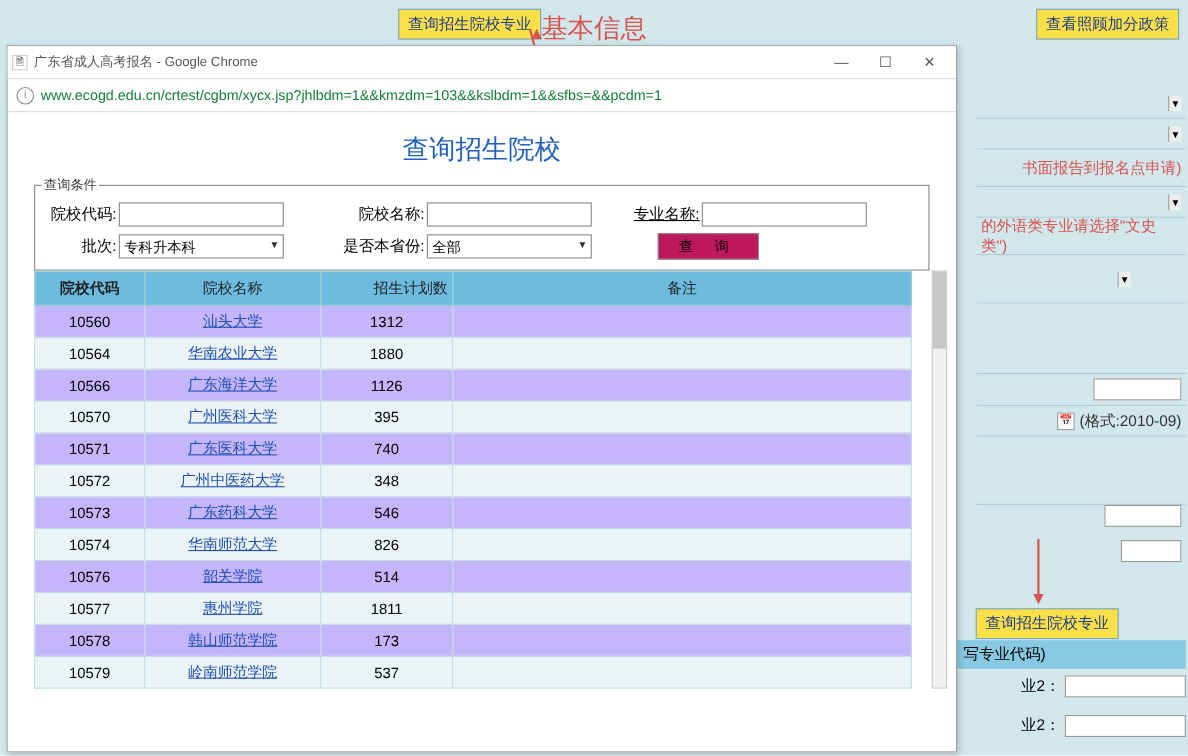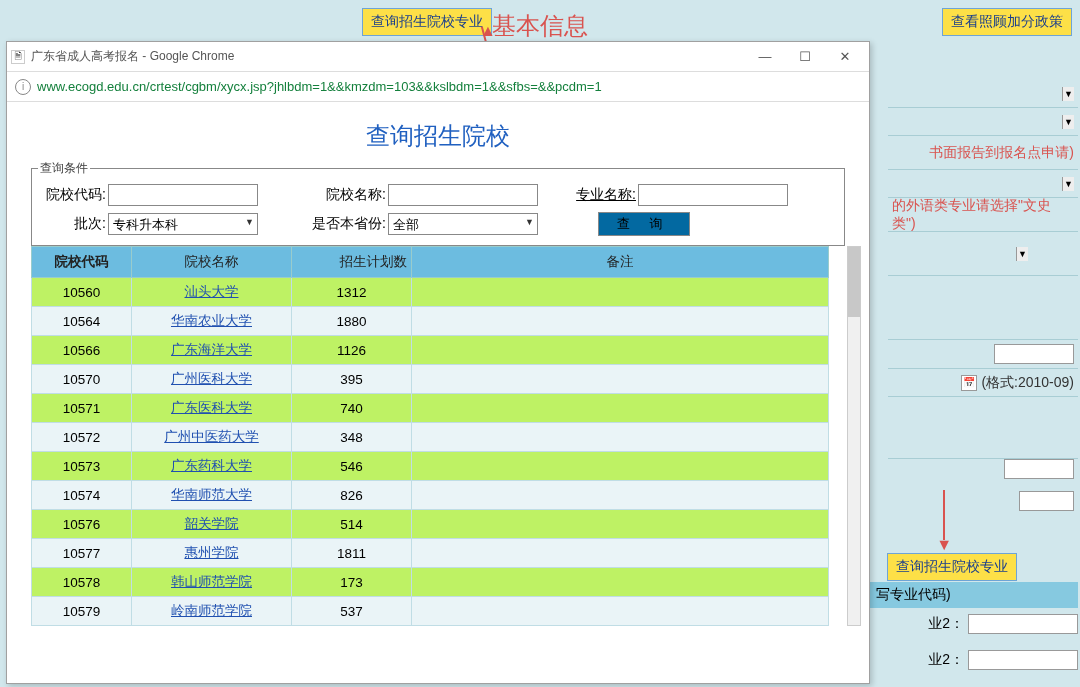"查 询" .qbtn { background: #0369a1 -> #be185d }
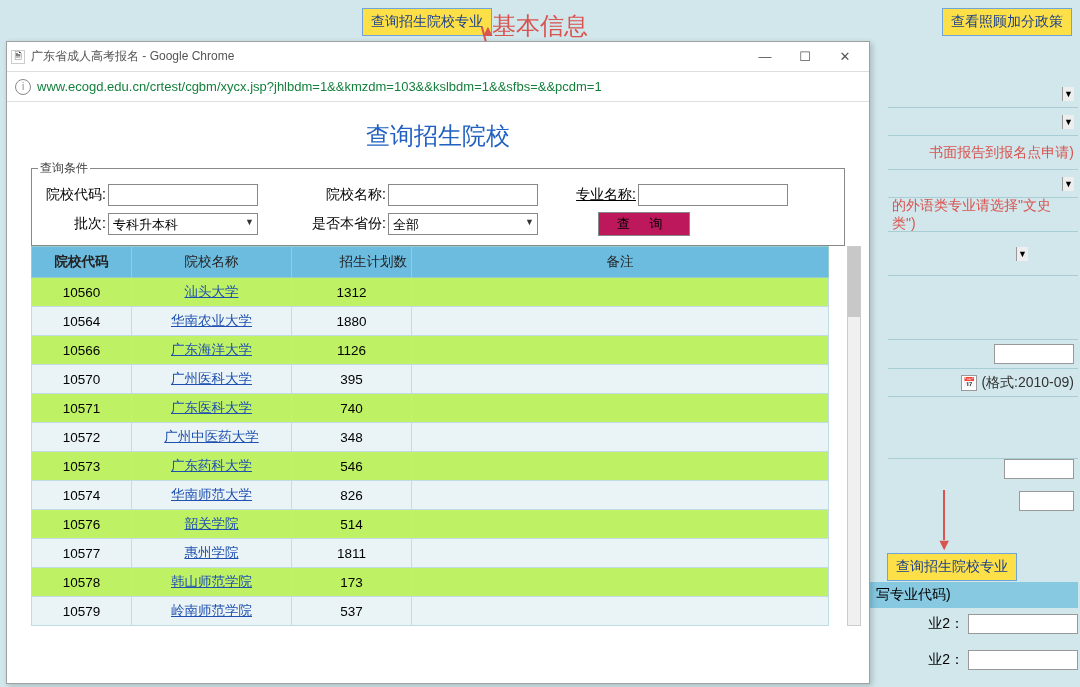"10560" .result-table td { background: #bef264 -> #c4b5fd }
